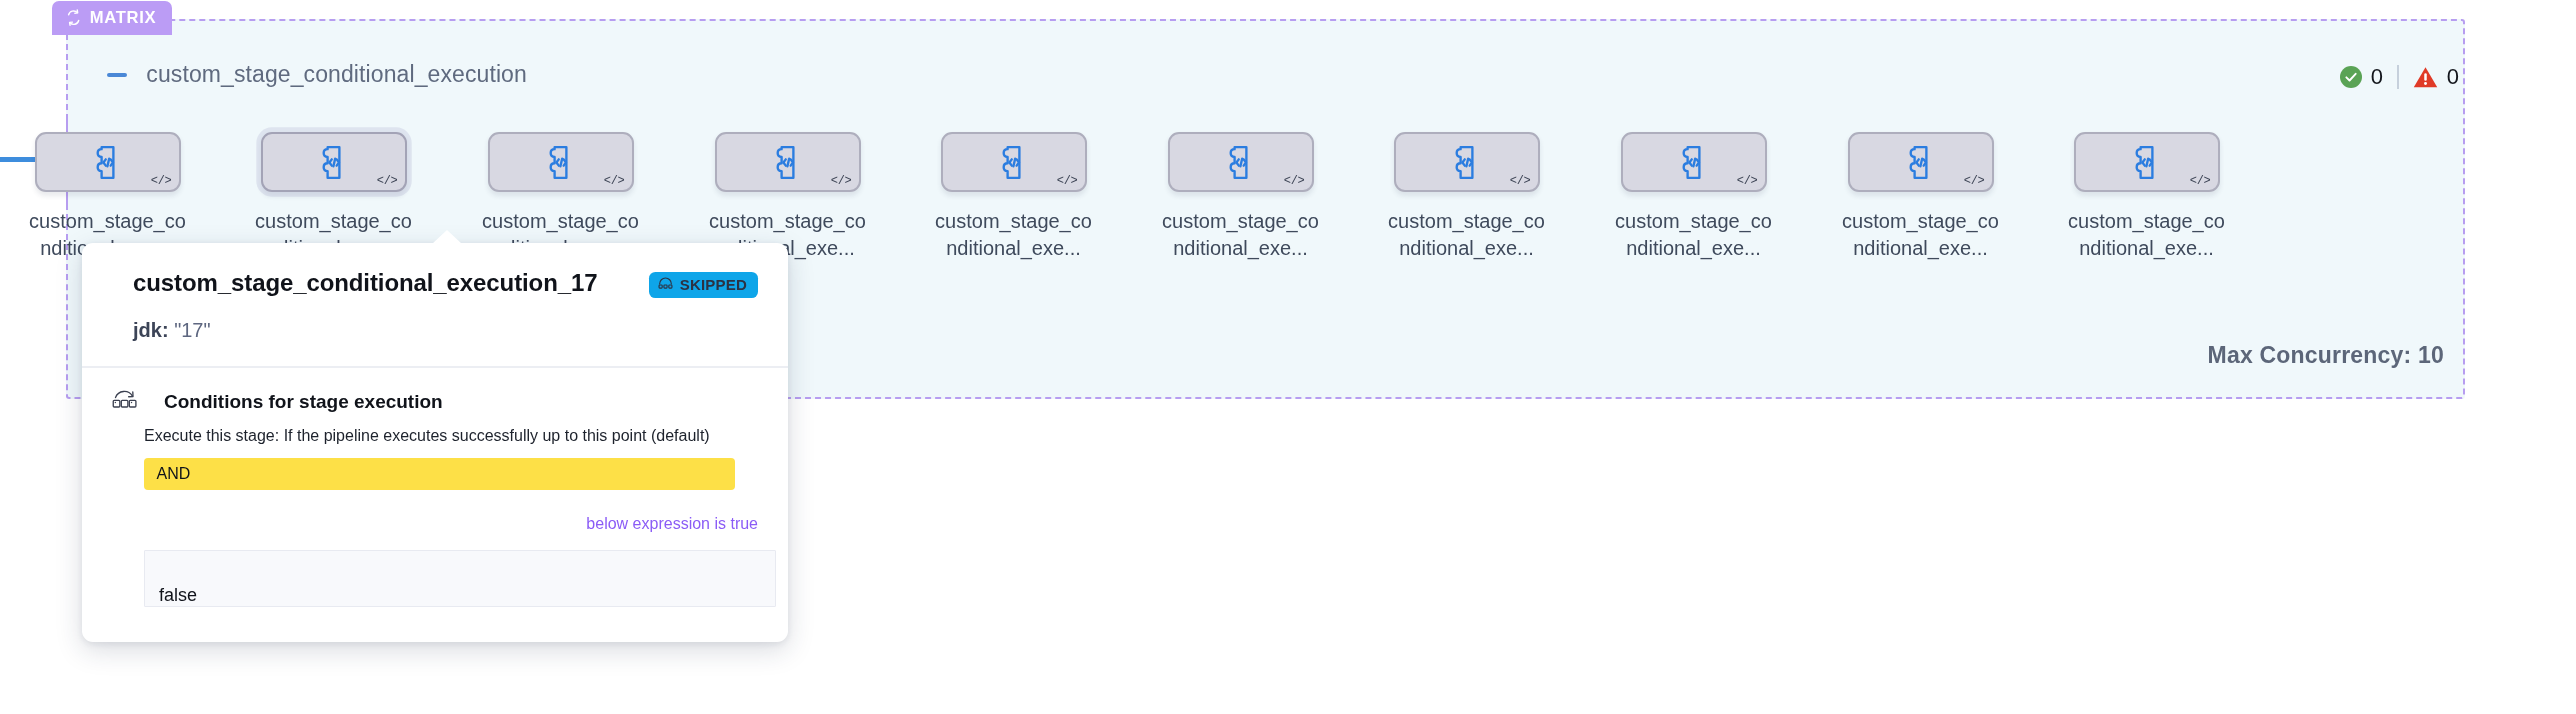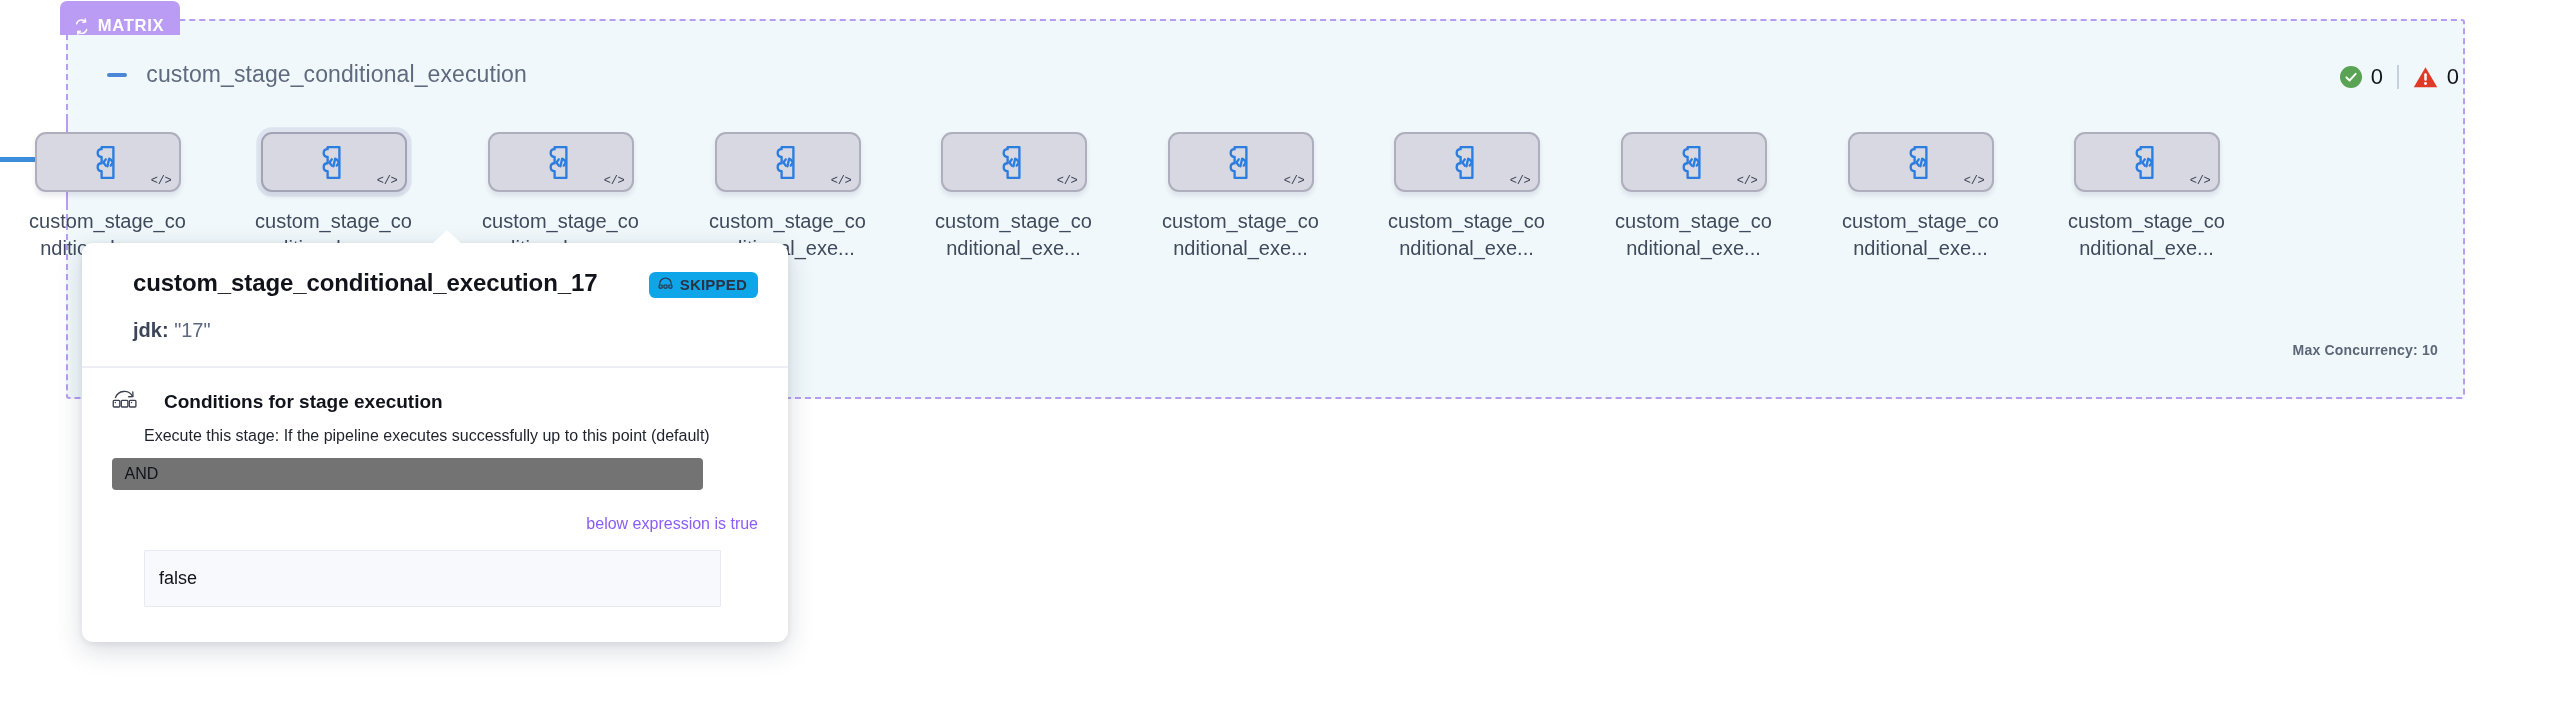"MATRIX" .matrix-badge { align-items: flex-end -> center; left: 60px -> 52px }
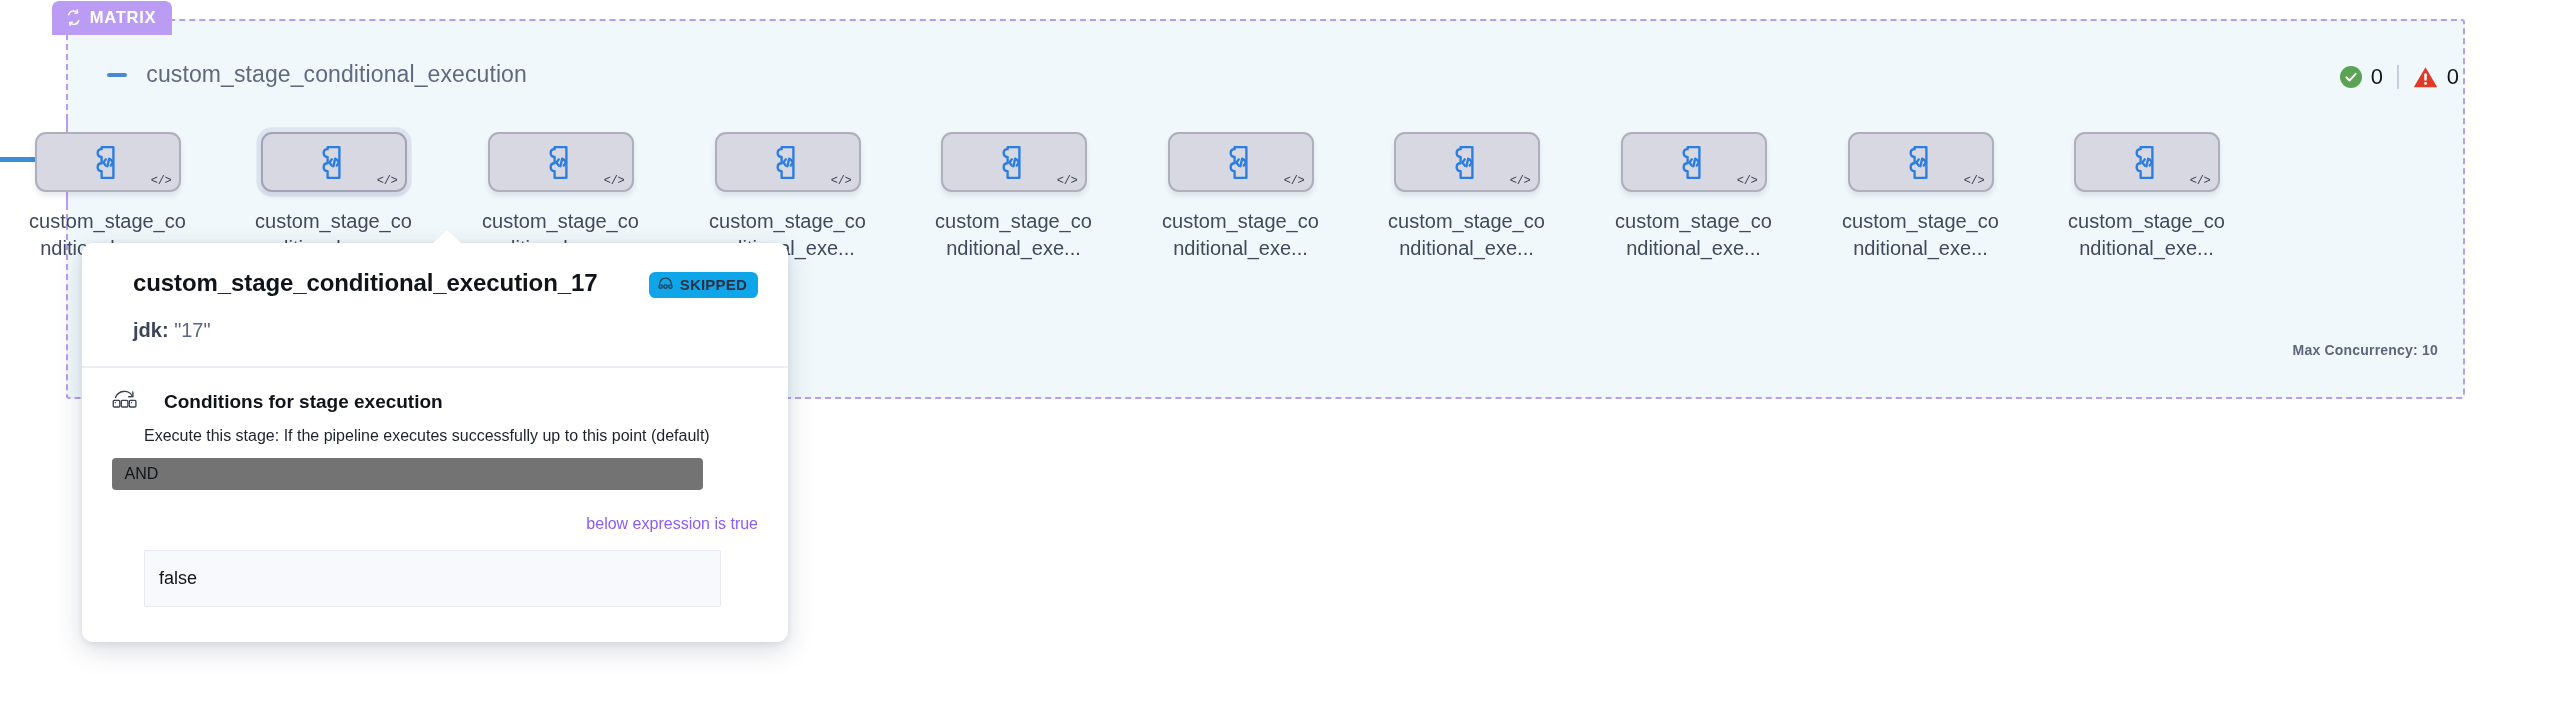"Max Concurrency: 10" .max-concurrency { font-size: 14px -> 23px; right: 138px -> 132px }
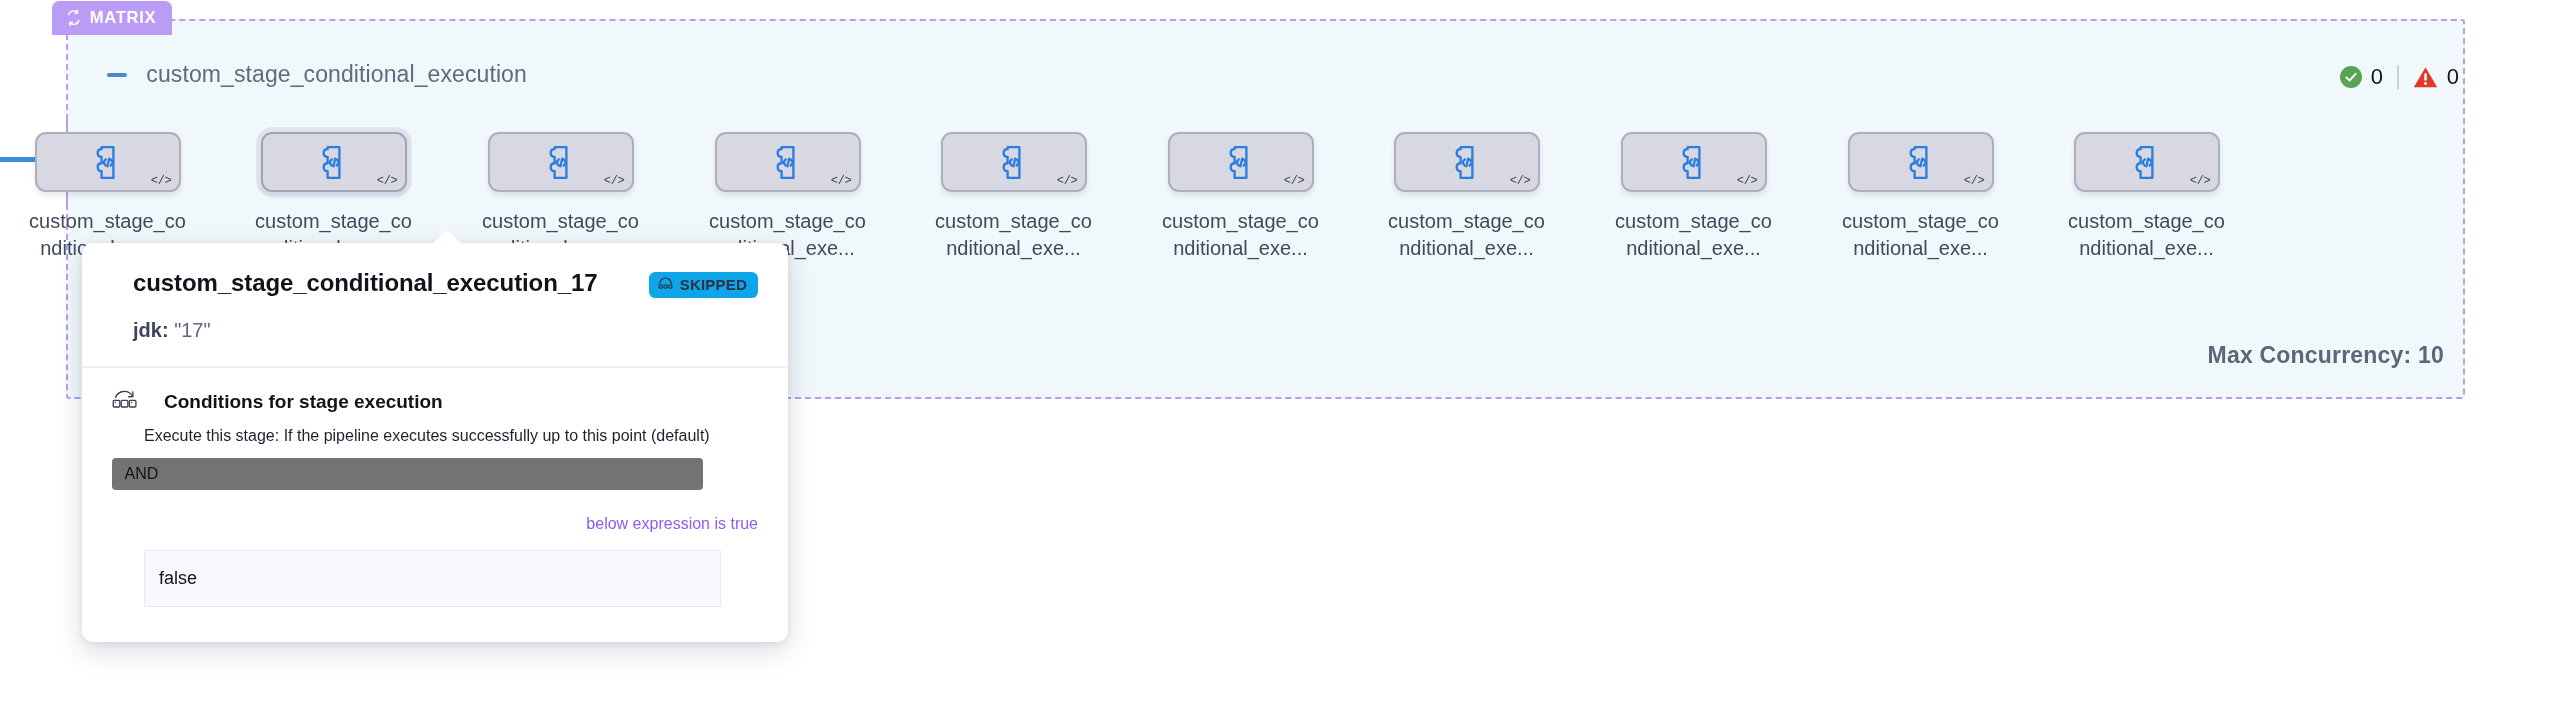"AND" .cond-select { background: #737373 -> #fde047; margin-left: none -> 32px }
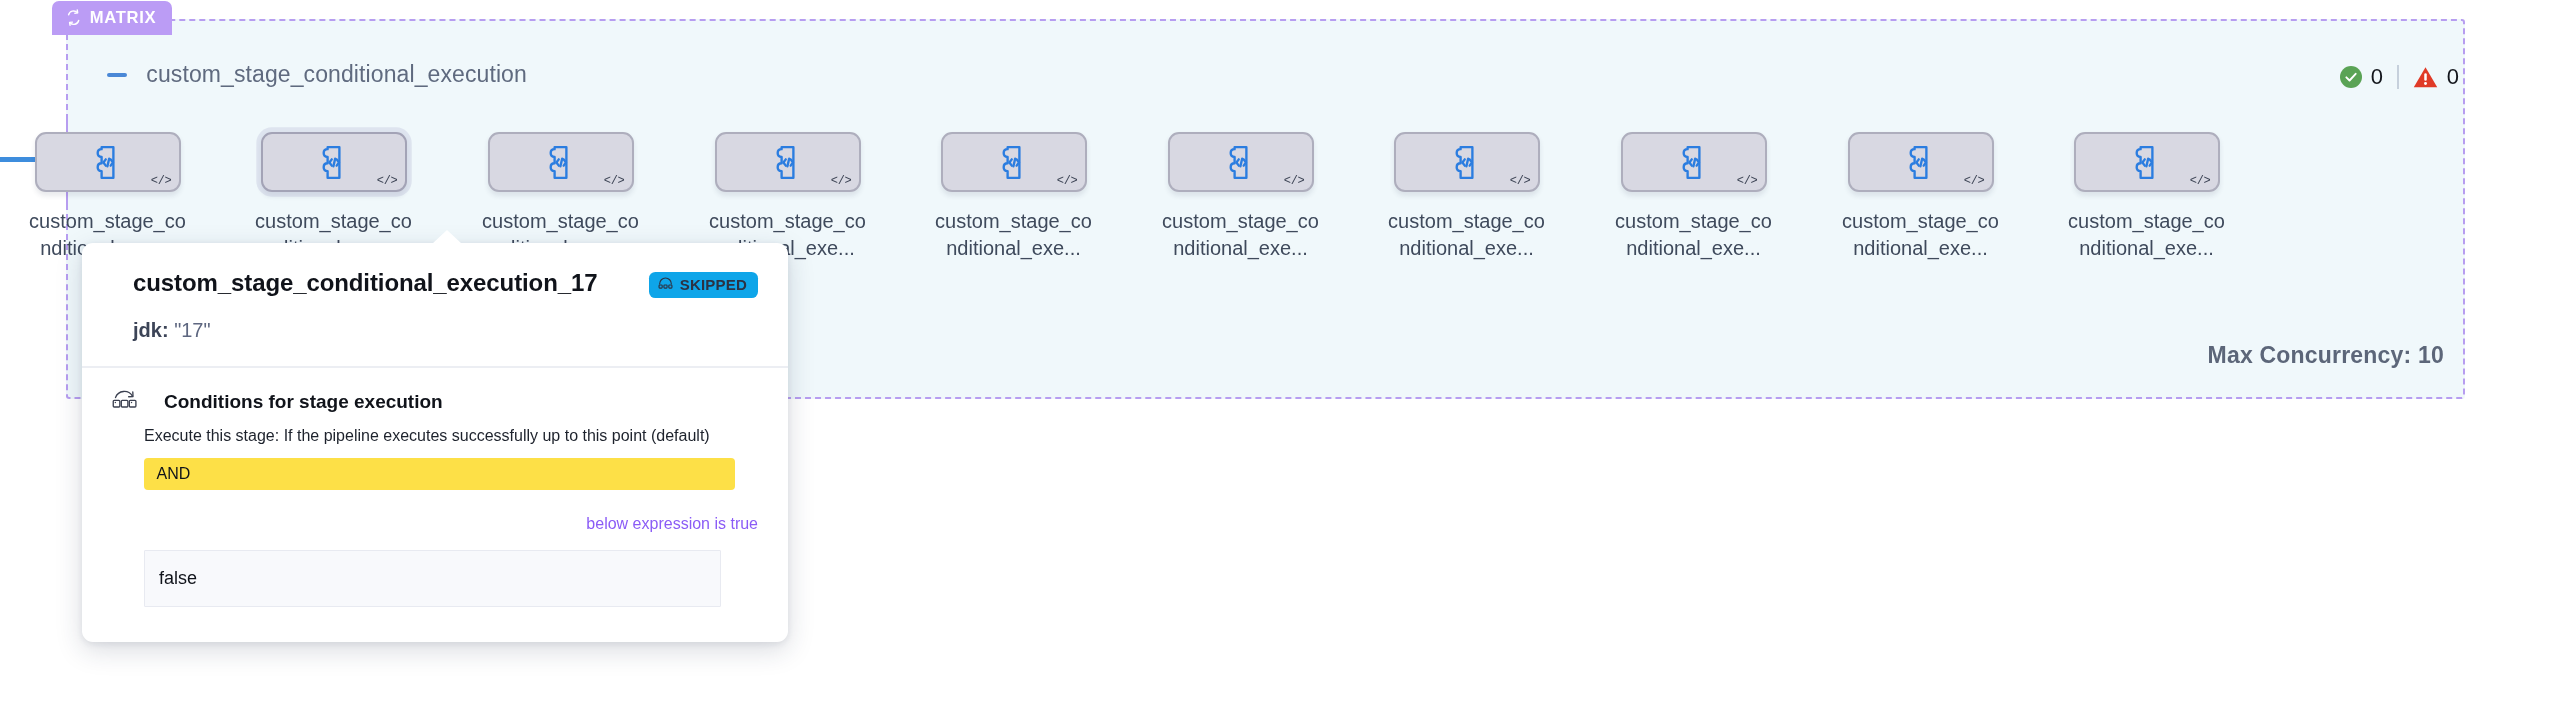"false" .cond-input { align-items: center -> flex-end; width: 577px -> 632px }
